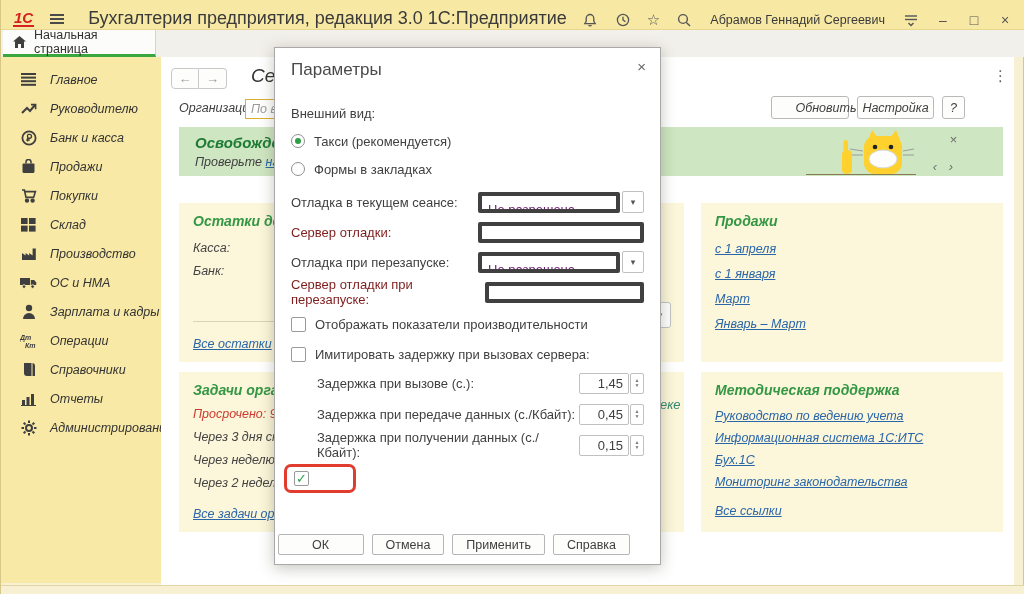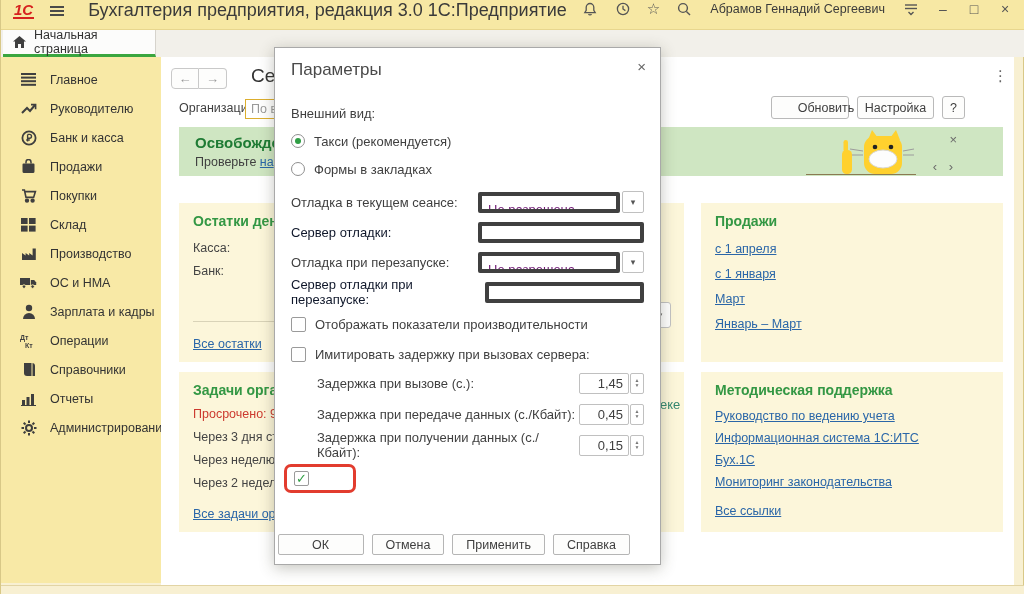"1С" .titlebar { align-items: flex-start -> flex-end }
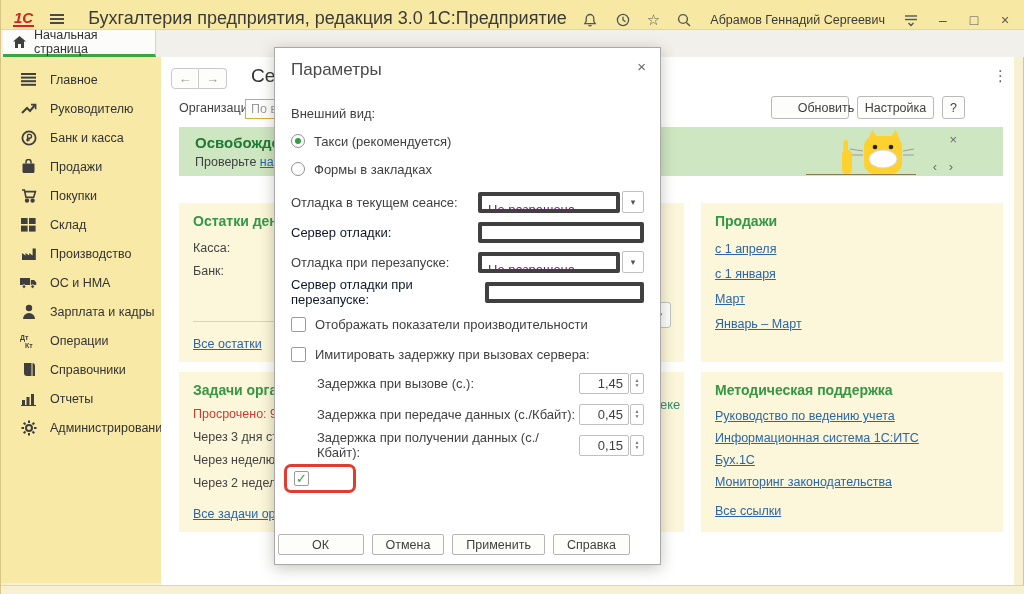"Главное" .app-body { font-style: none -> italic }
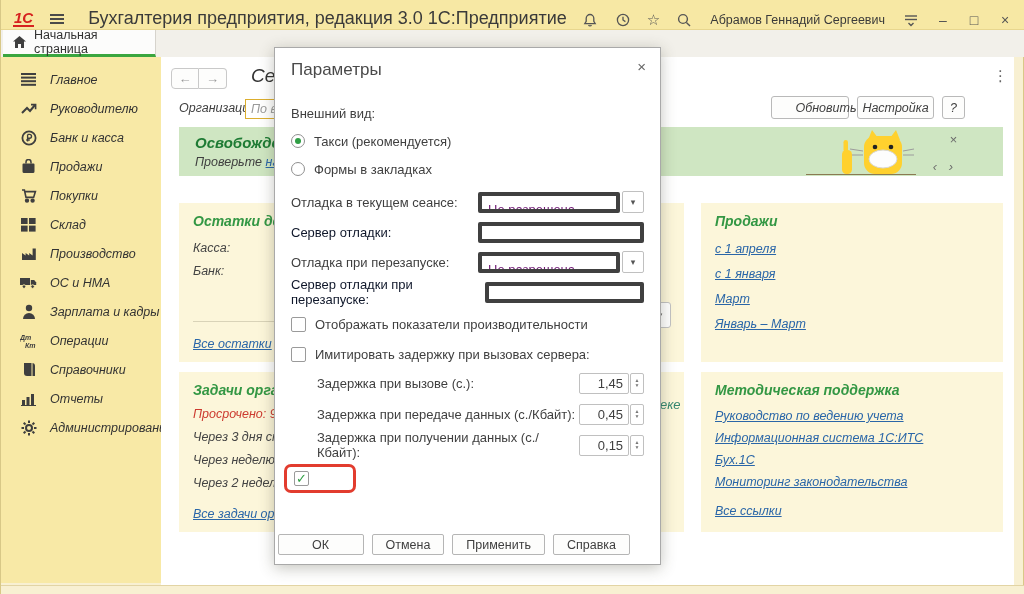"Сервер отладки:" .dlg-label.dim { color: #0f172a -> #7f1d1d }
